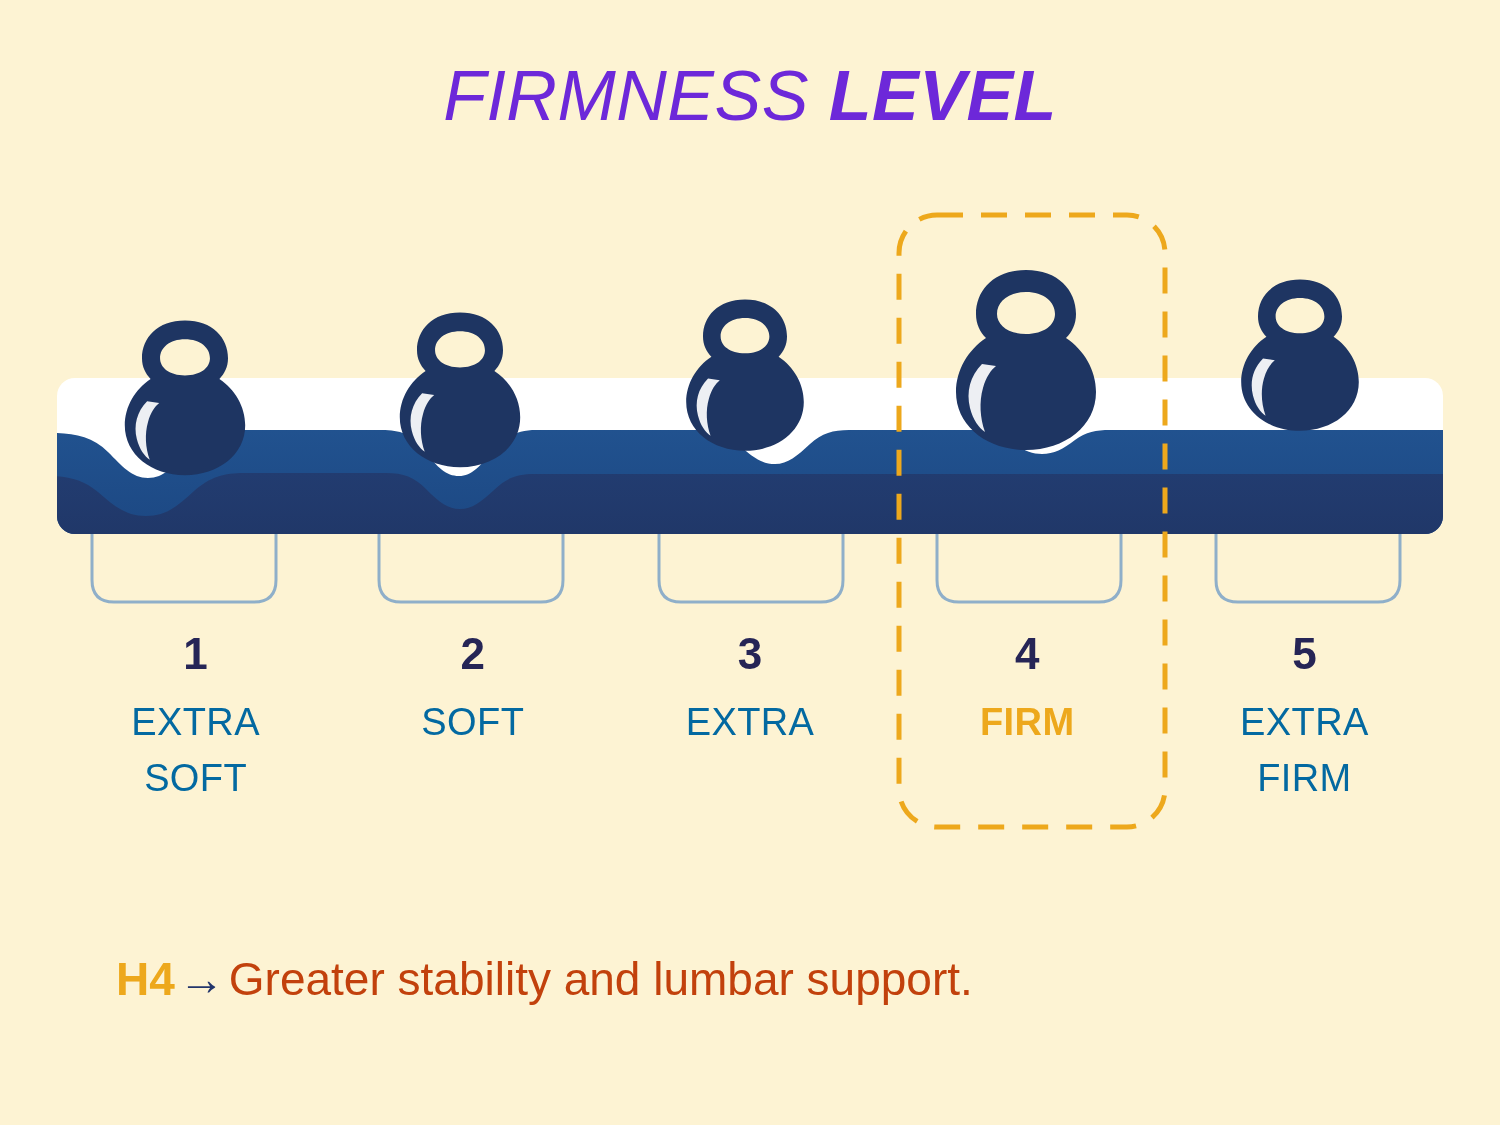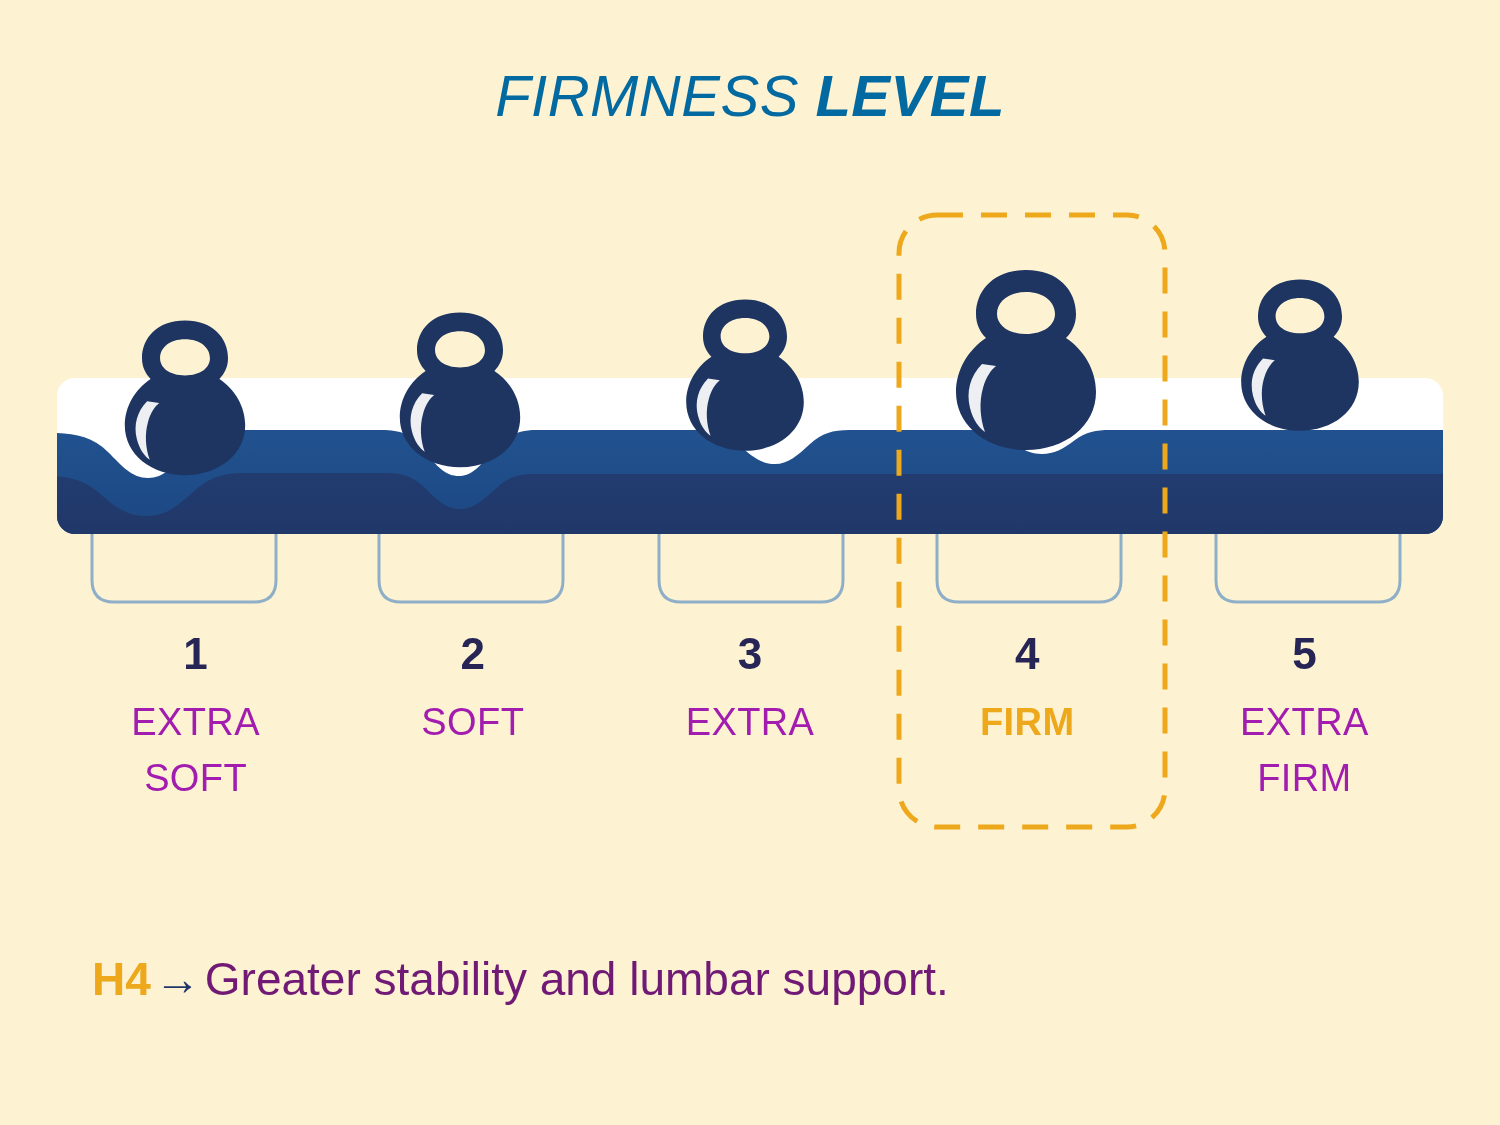"FIRMNESS LEVEL" .title { color: #0369a1 -> #6d28d9; font-size: 58px -> 70px }
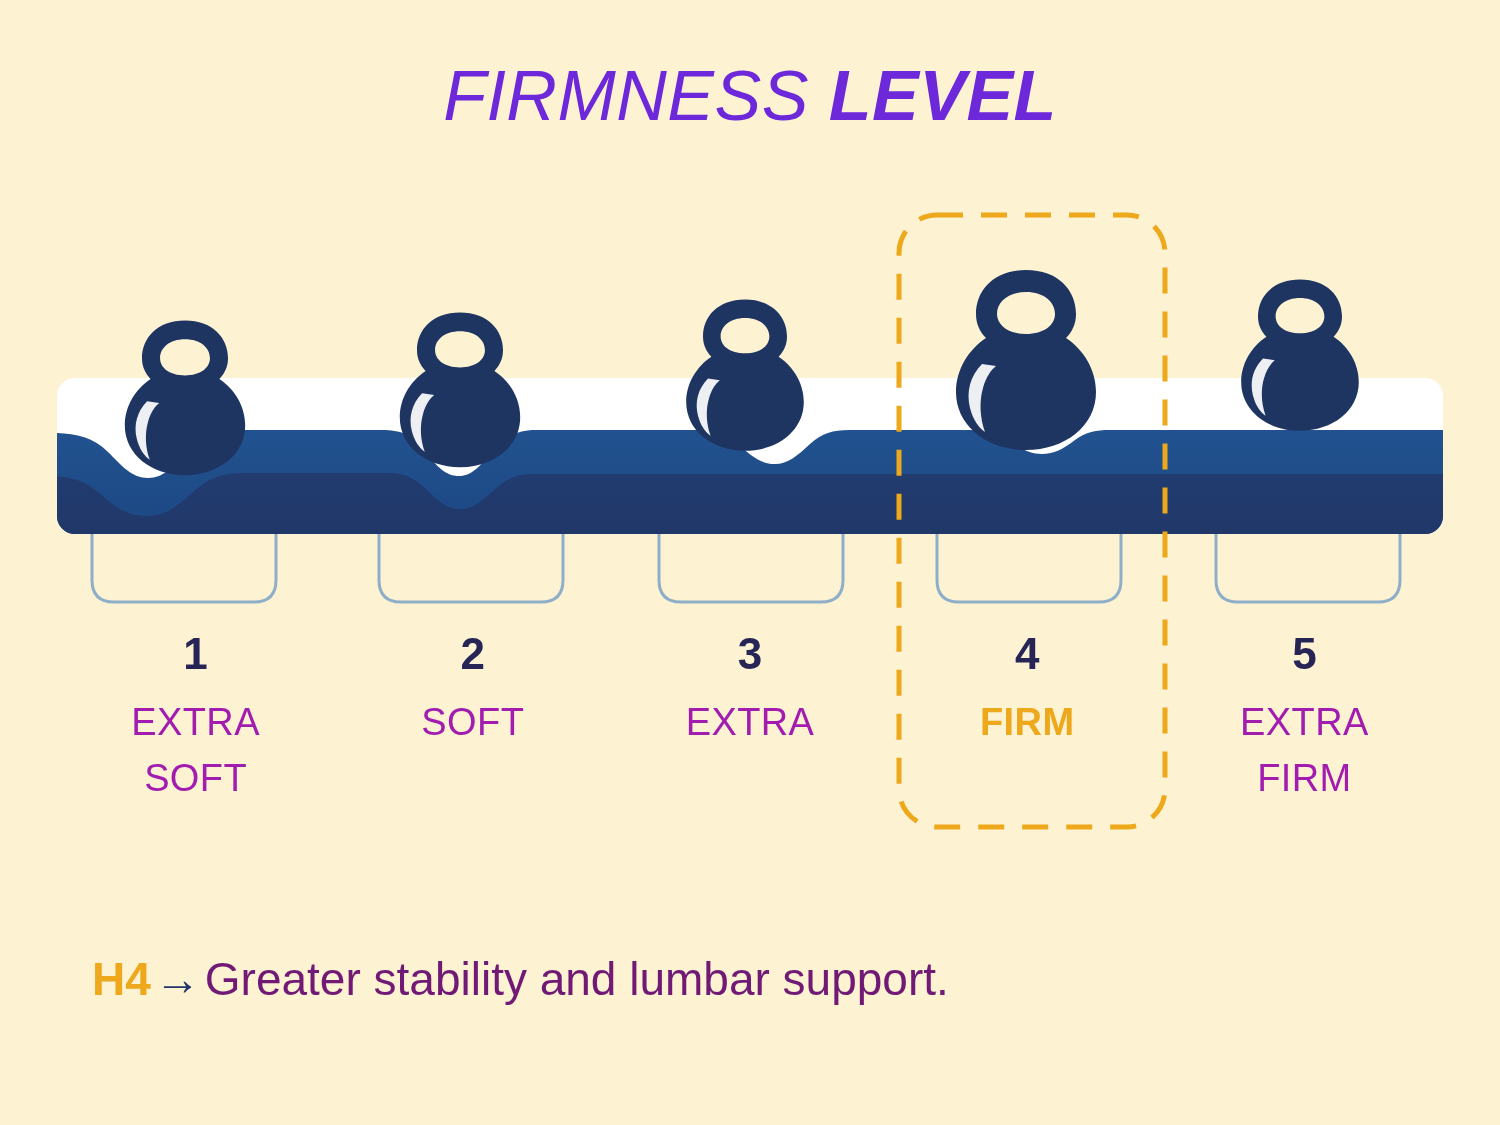"EXTRA" .scale-name { color: #a21caf -> #0369a1 }
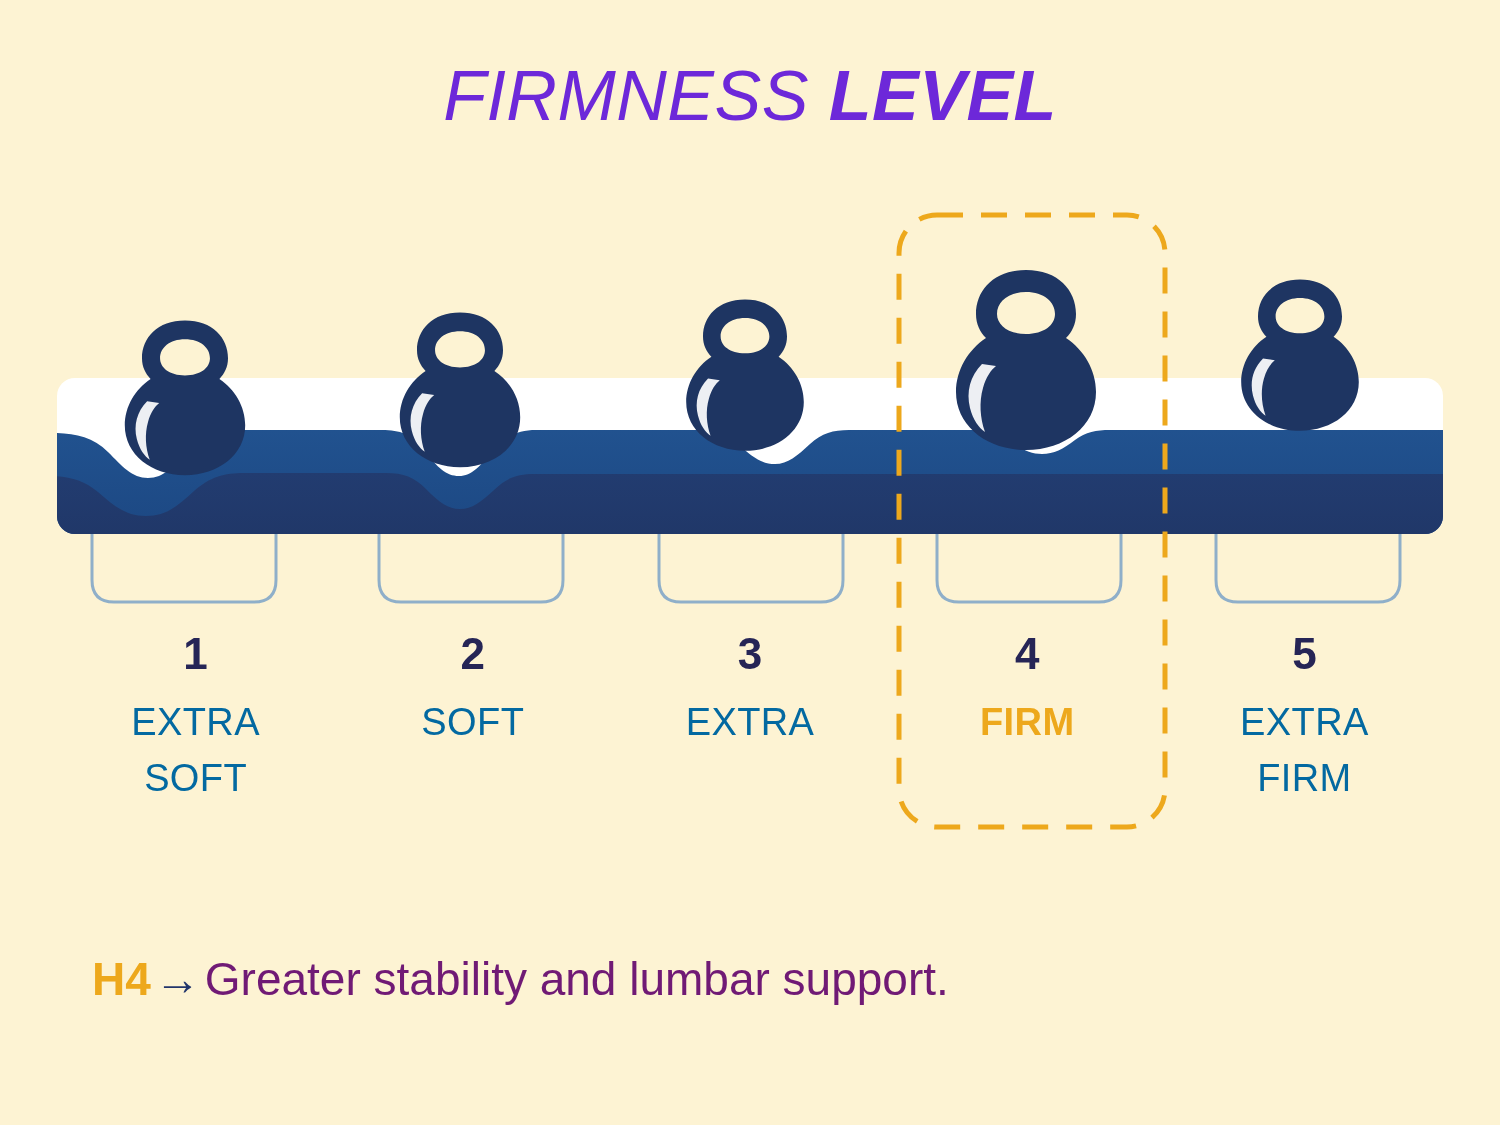"H4" .footnote .fn-code { margin-left: none -> 24px }
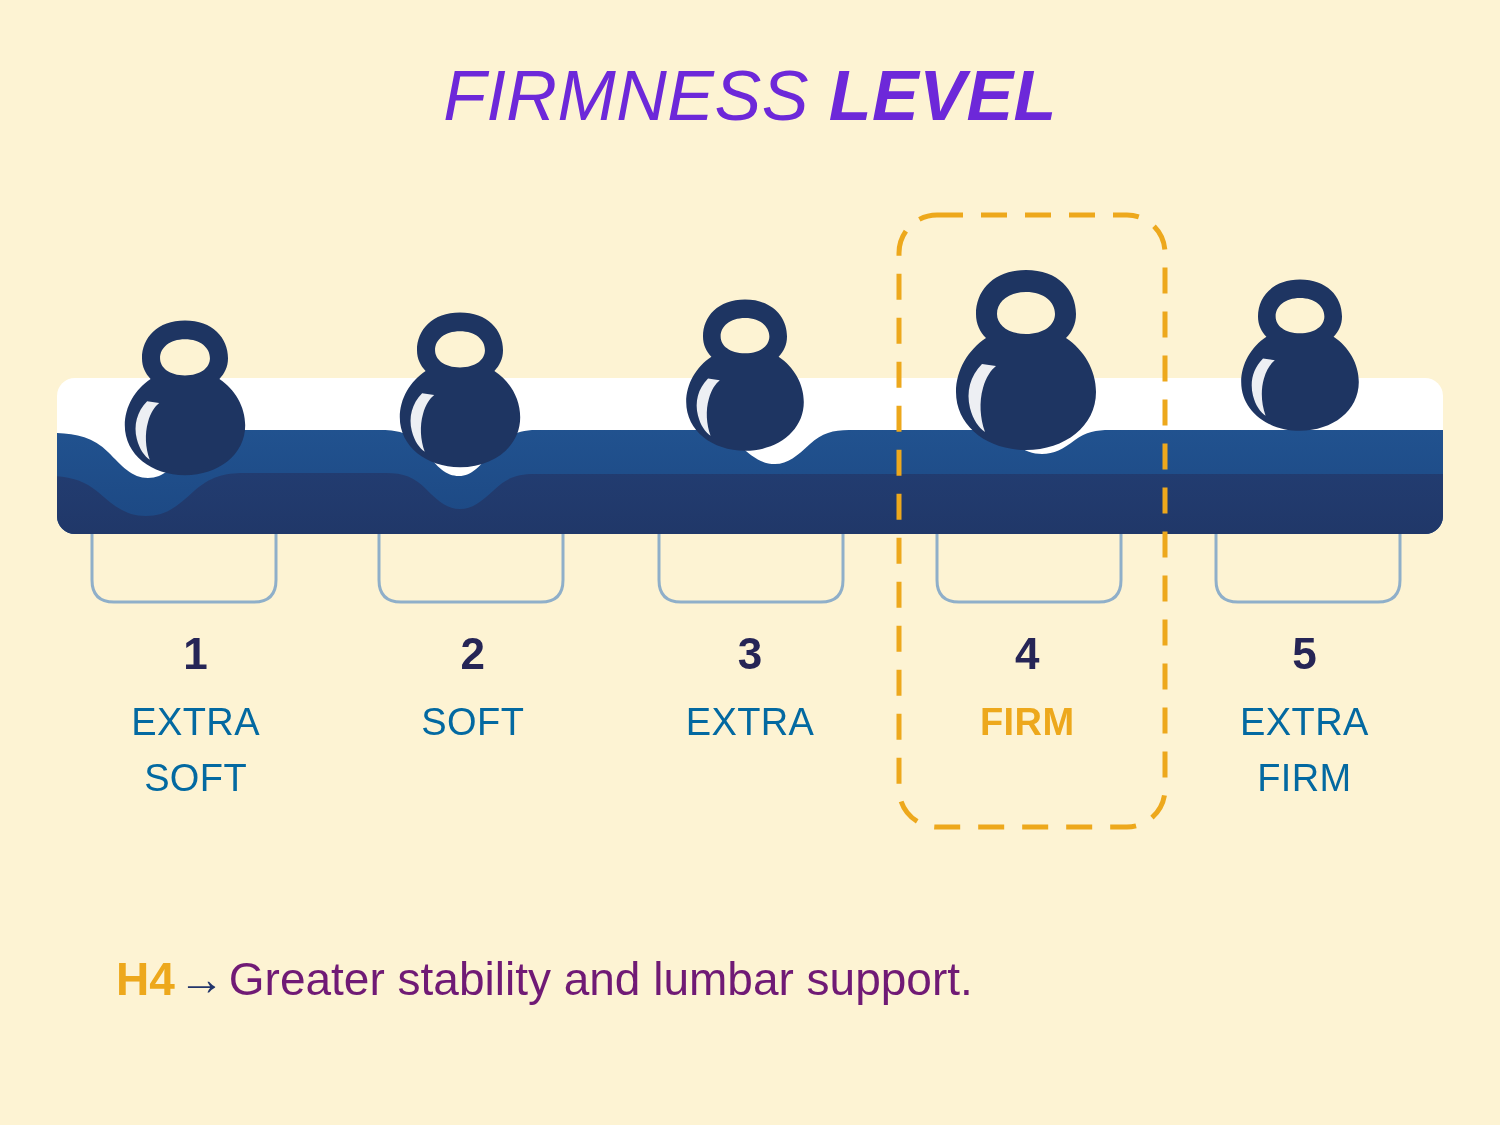"Greater stability and lumbar support." .footnote .fn-text { color: #701a75 -> #c2410c }
